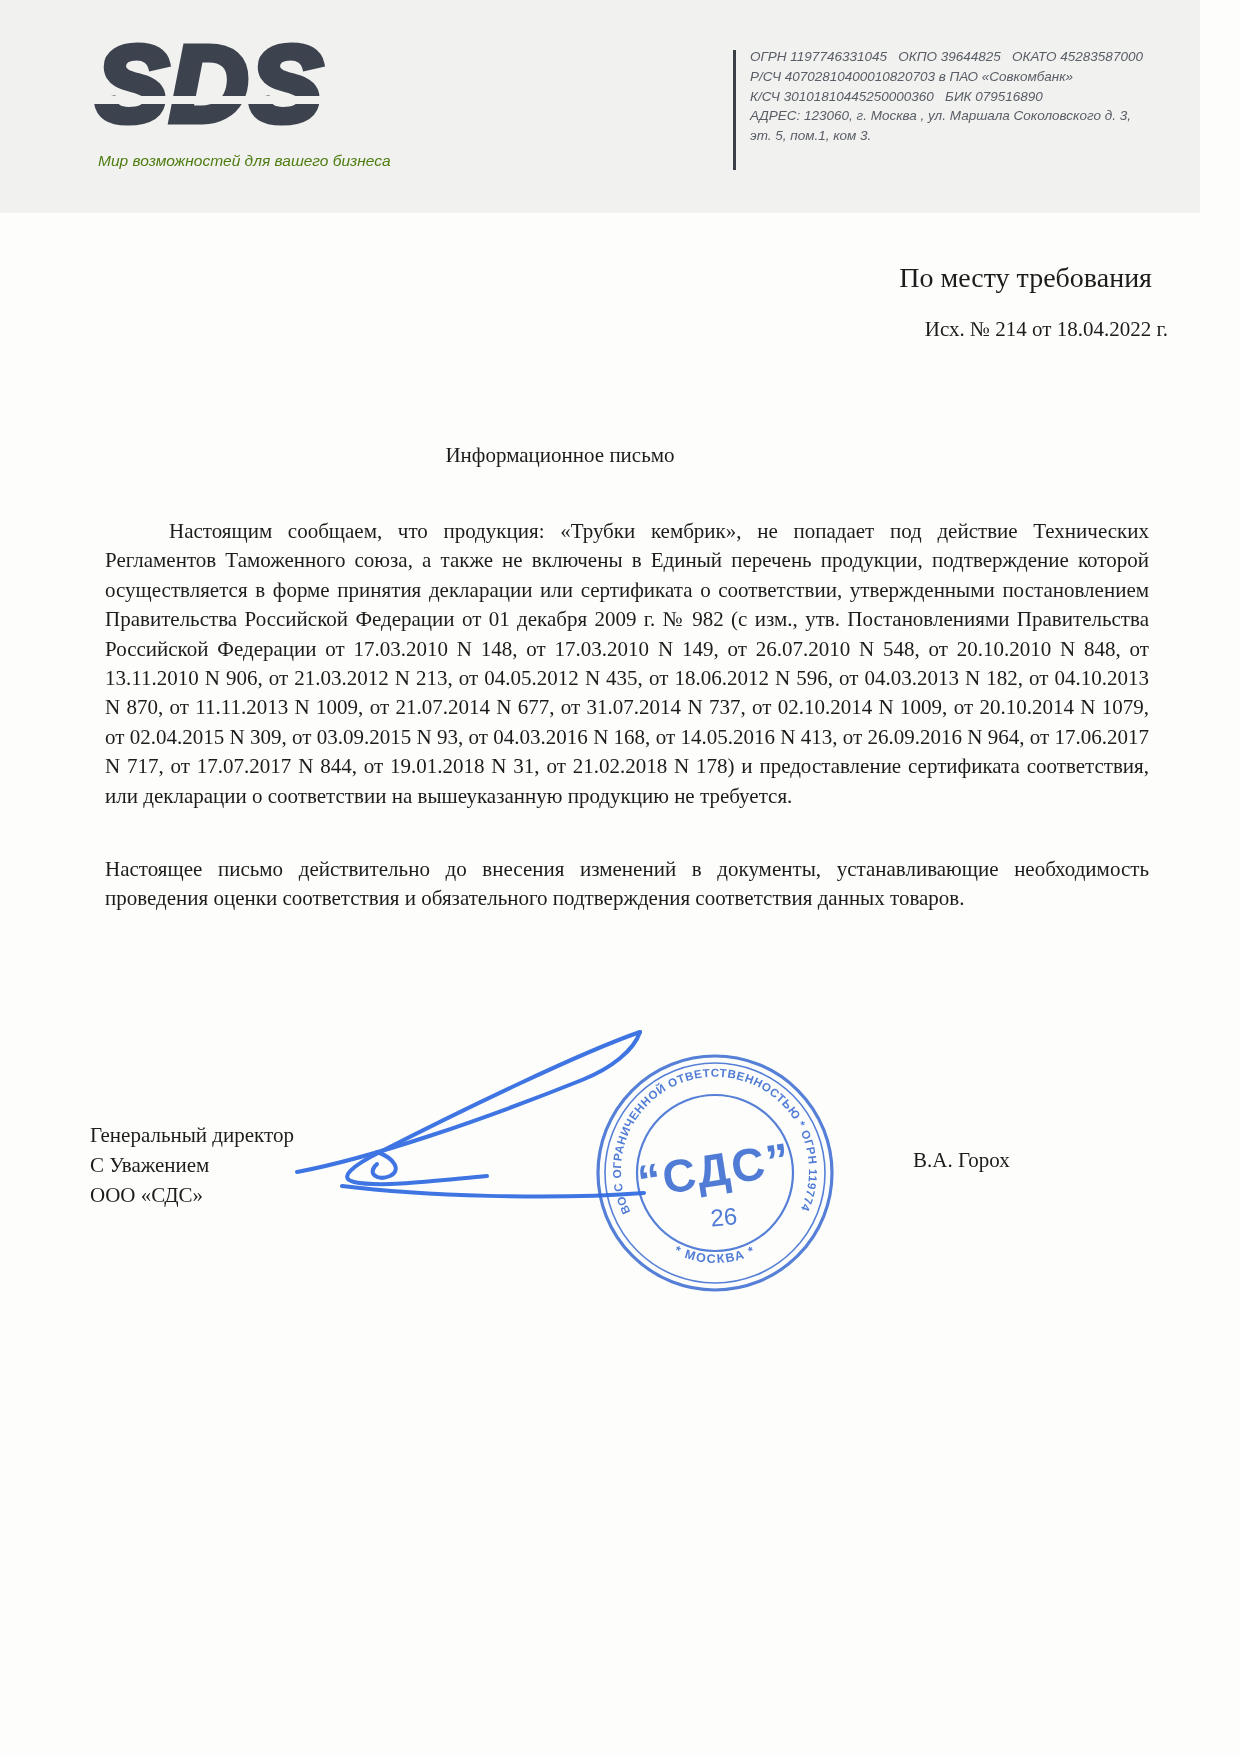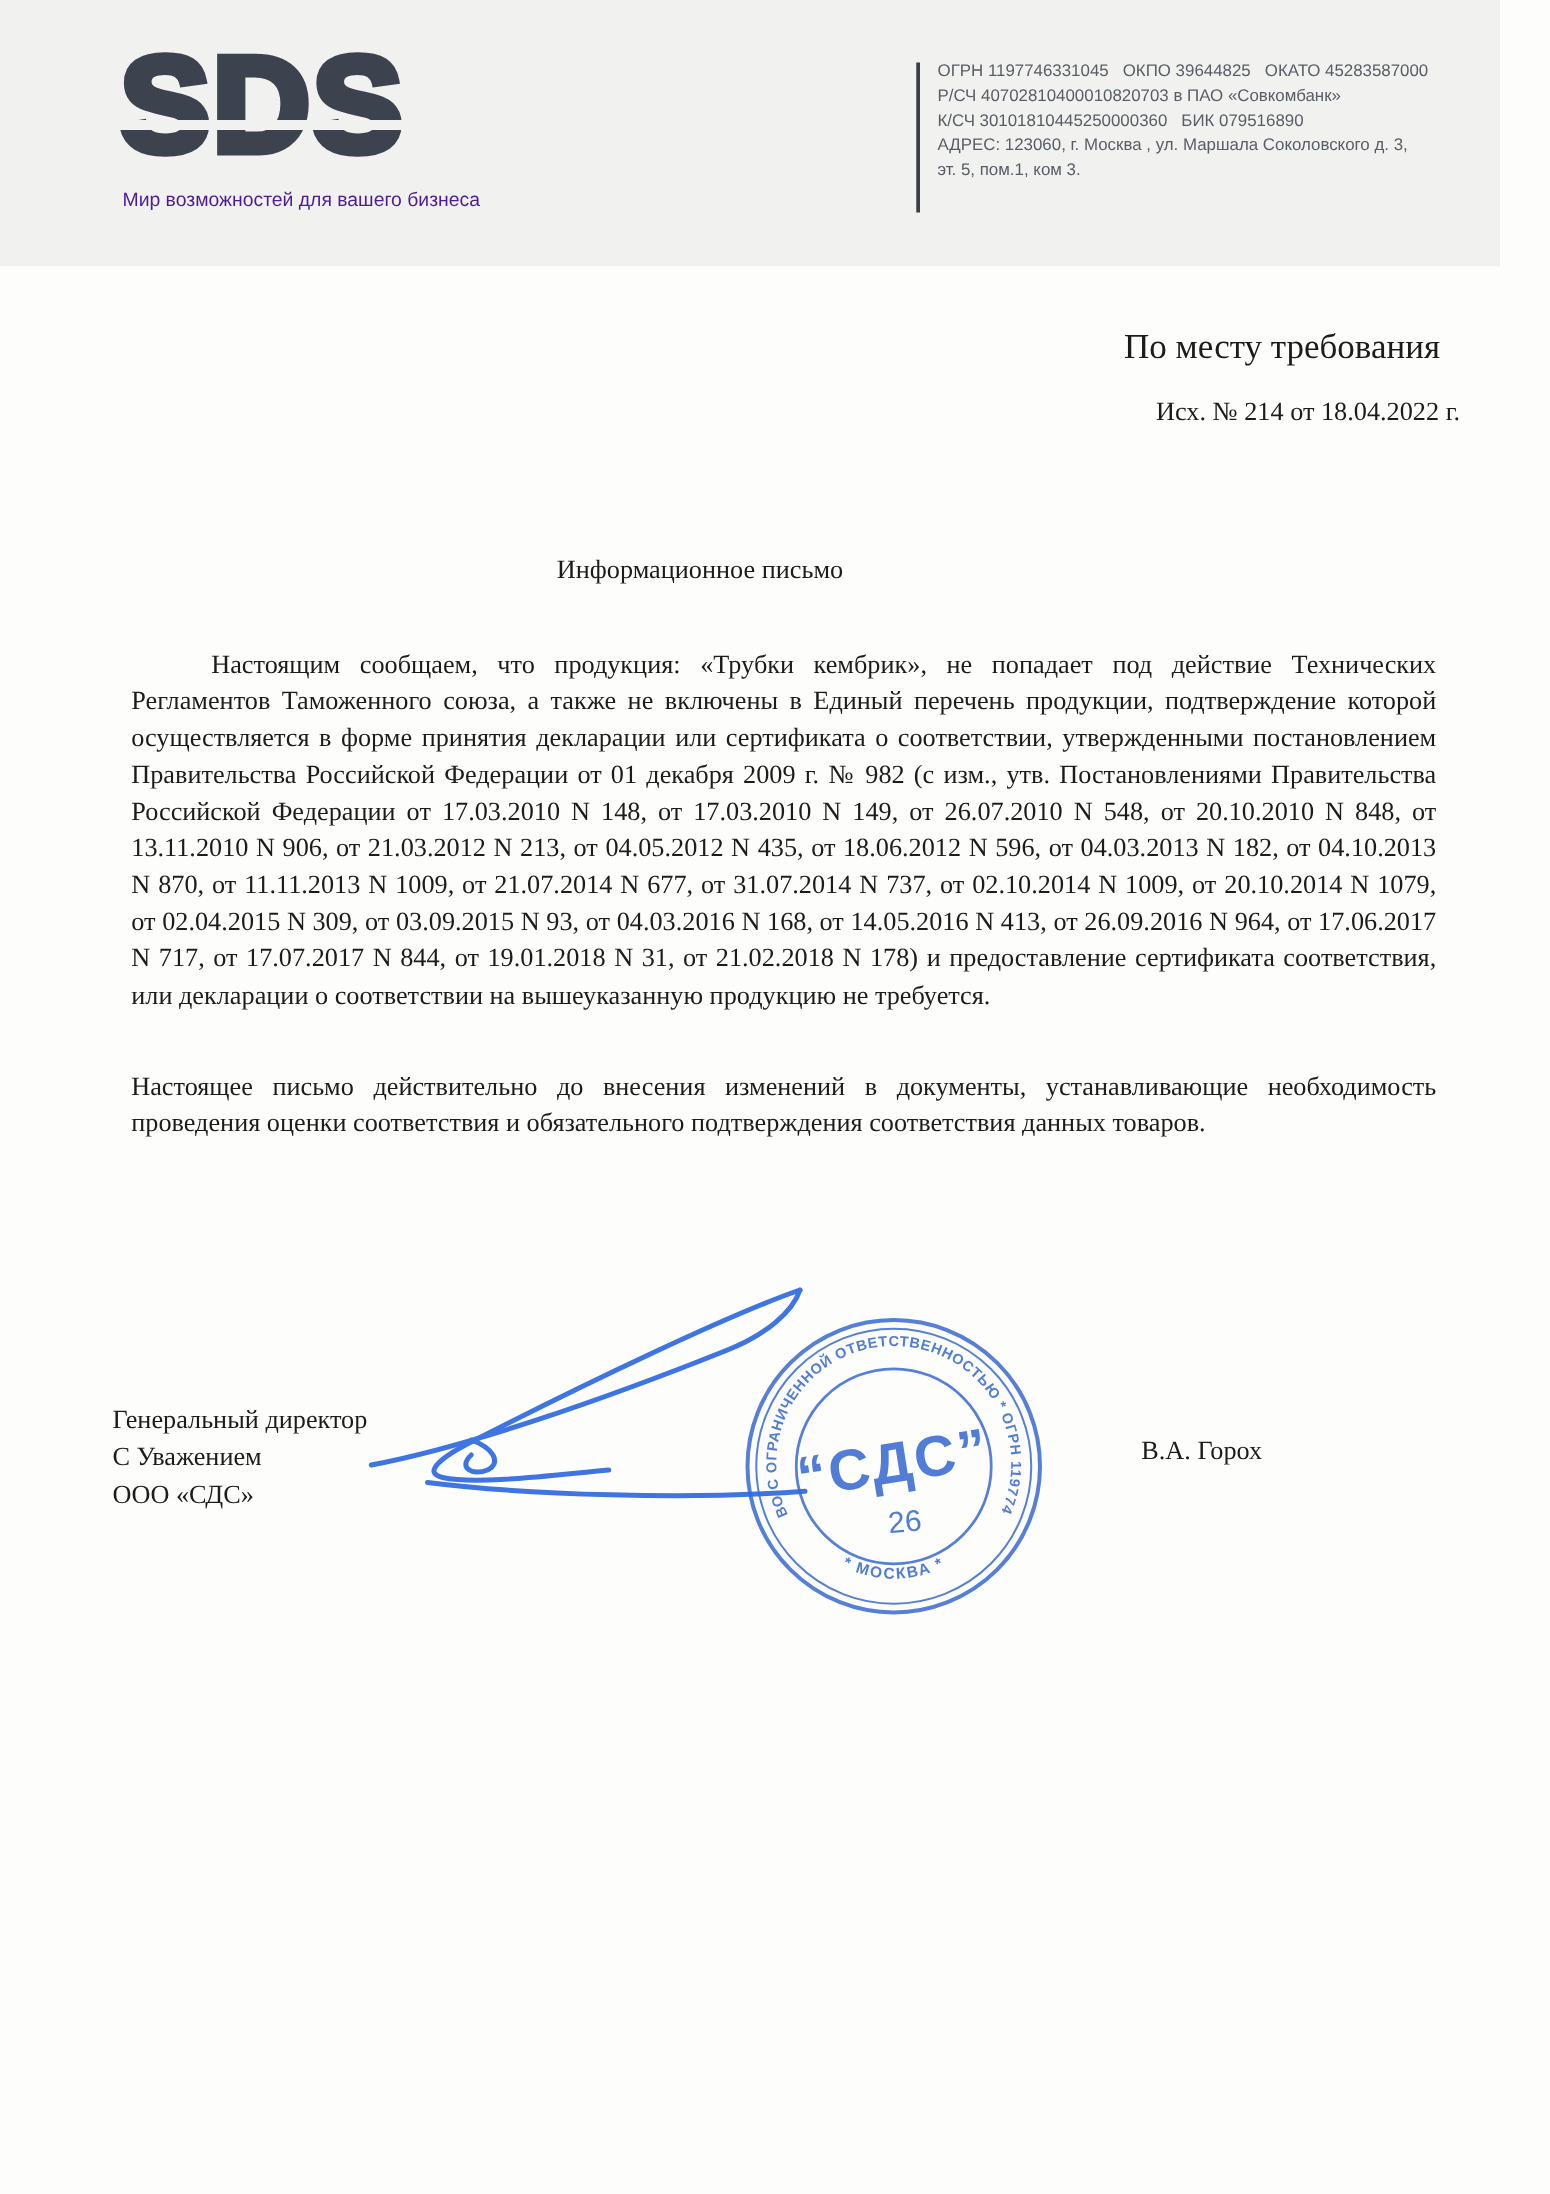"SDS" .header-band { font-style: none -> italic }
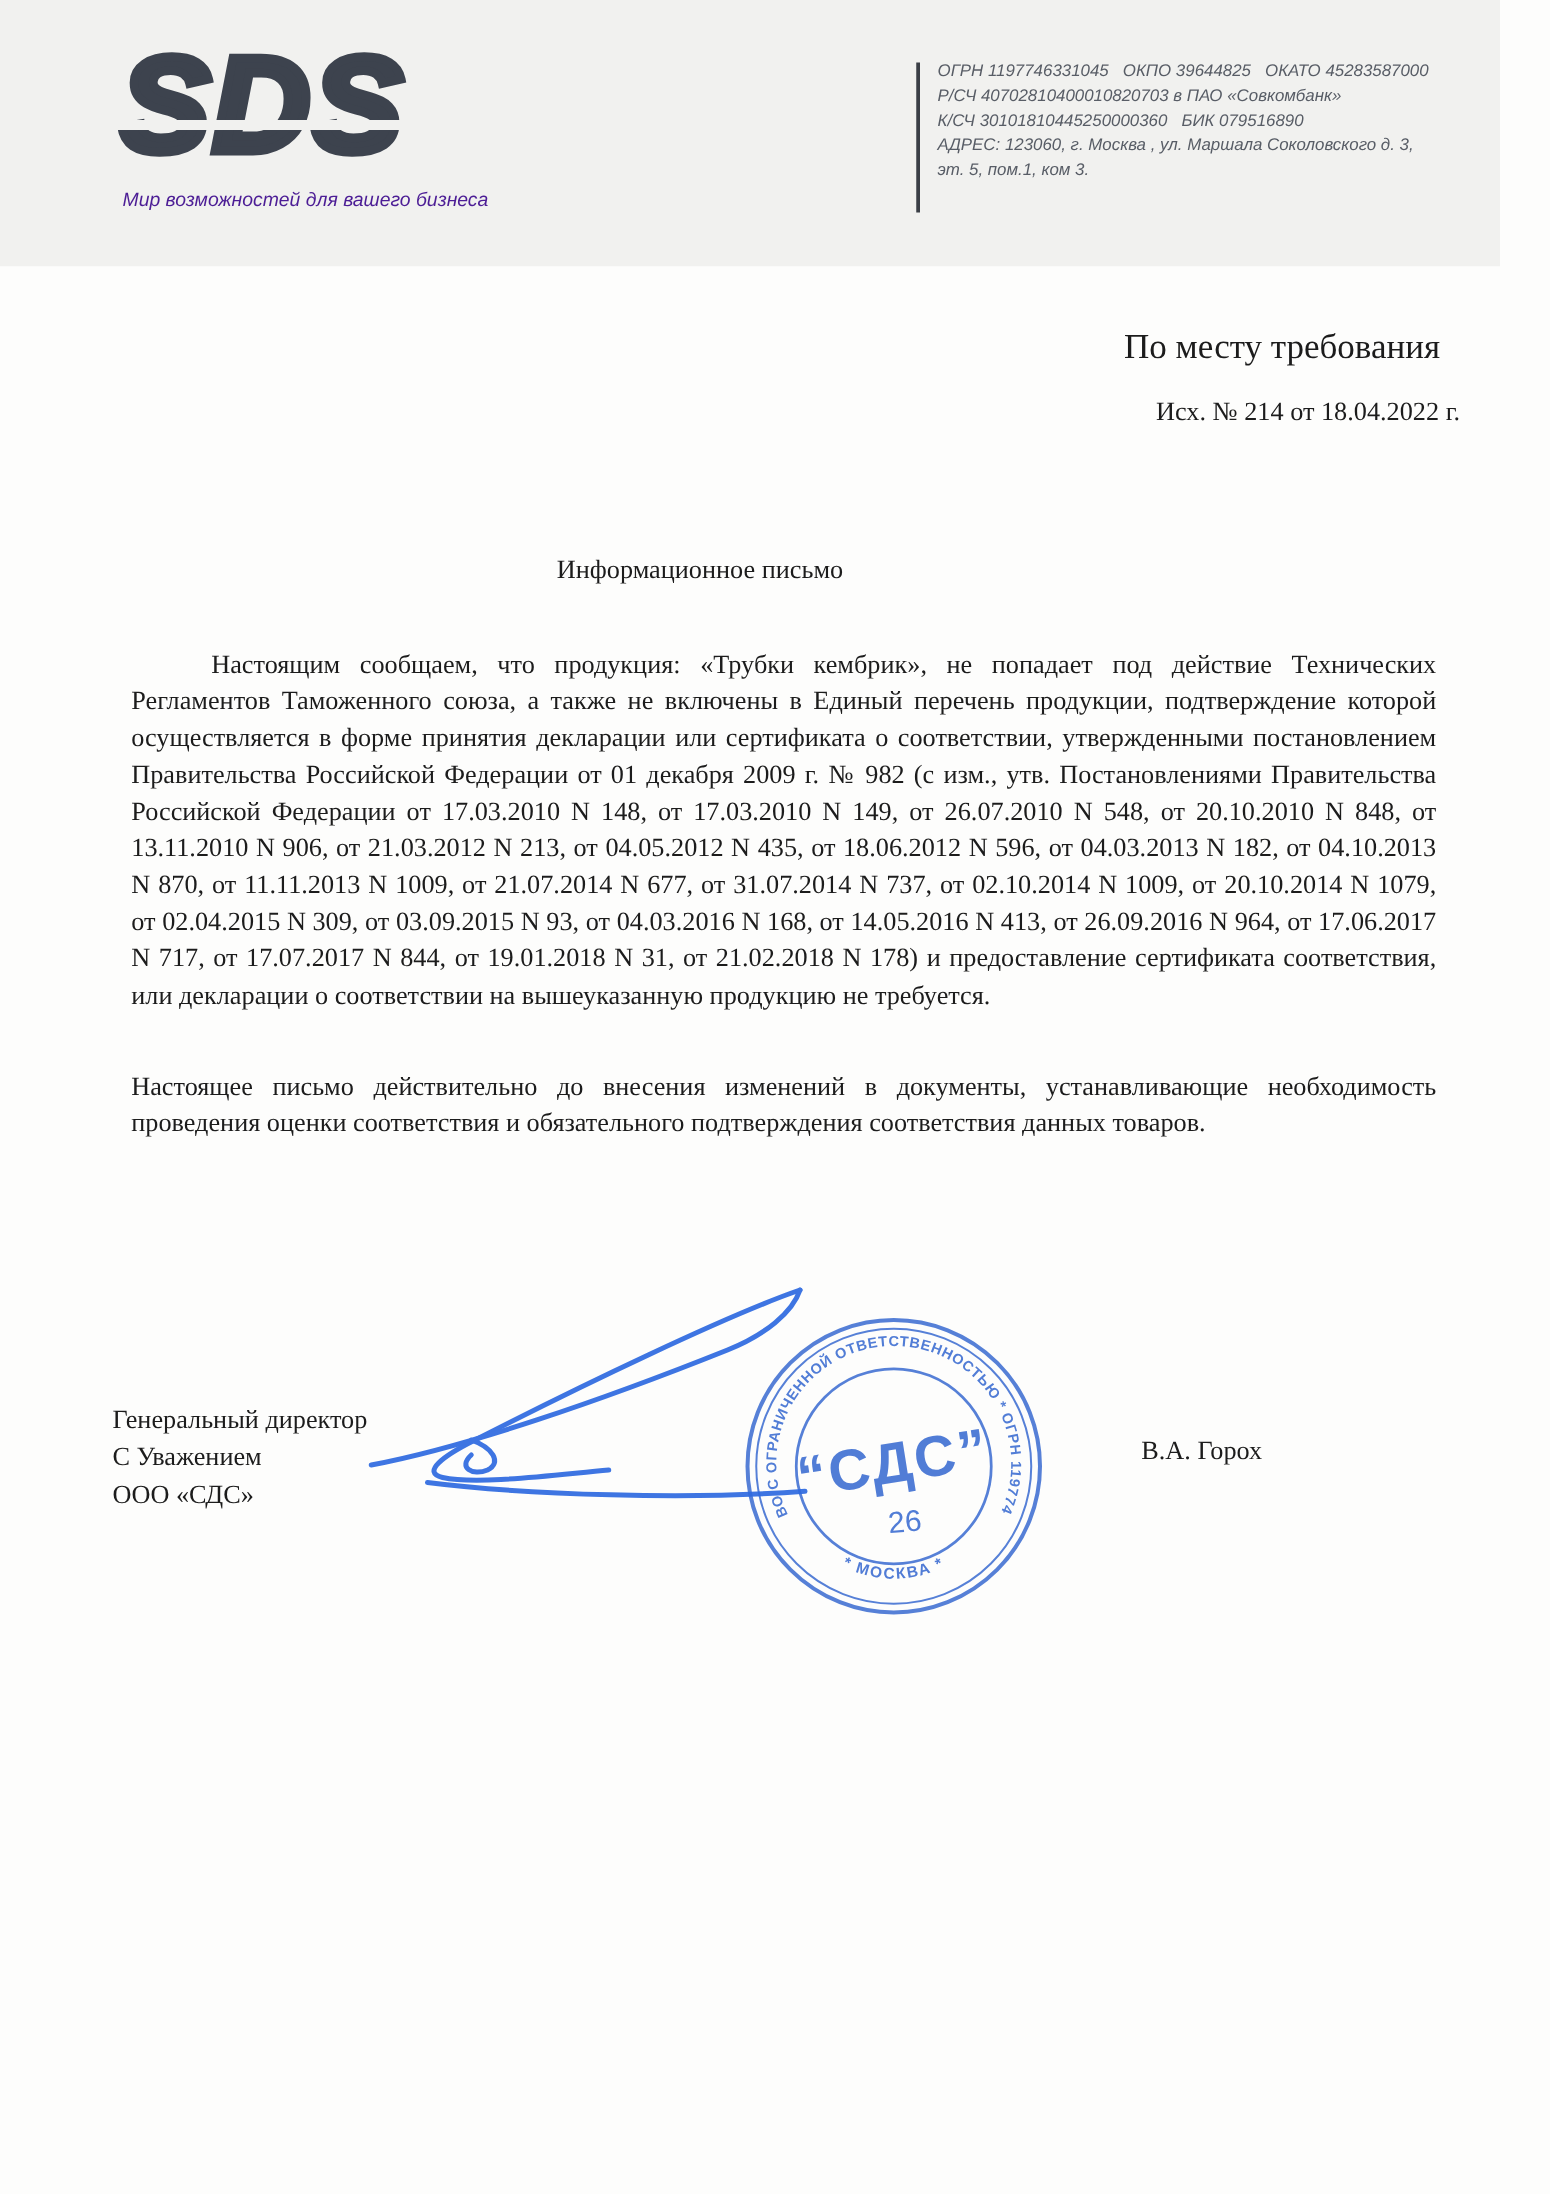"Мир возможностей для вашего бизнеса" .logo-tagline { color: #4c1d95 -> #4d7c0f }
